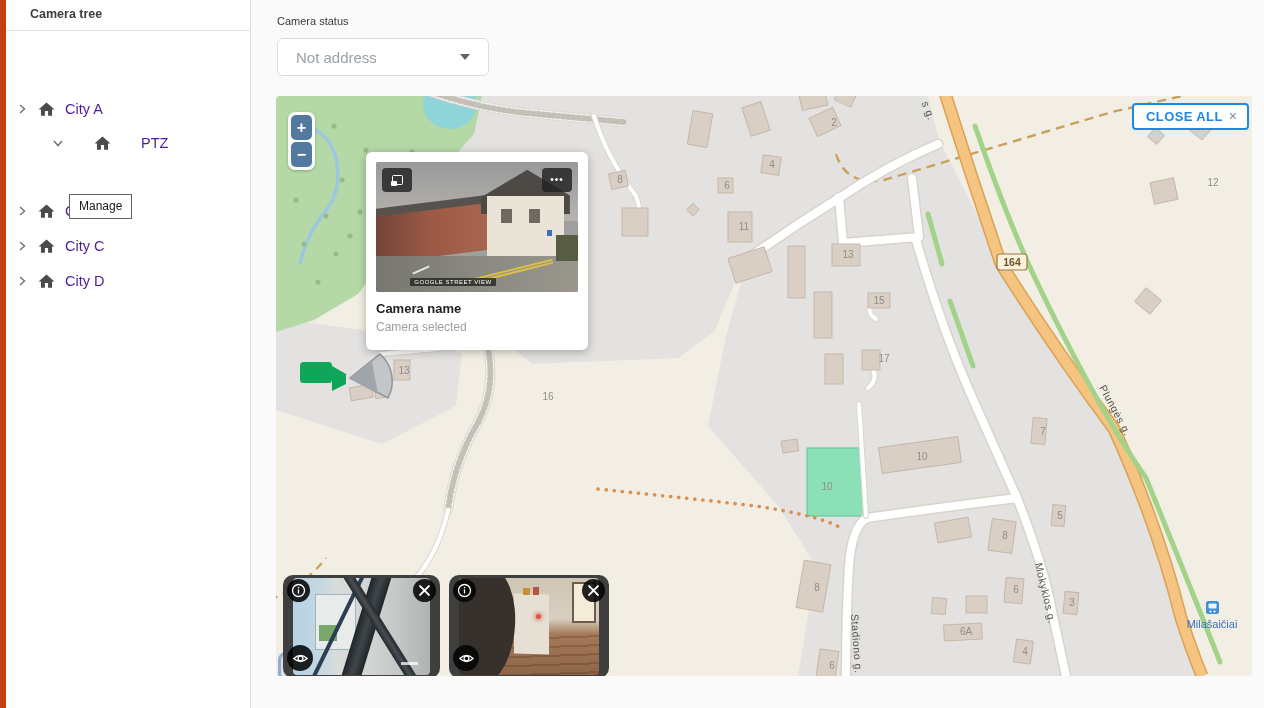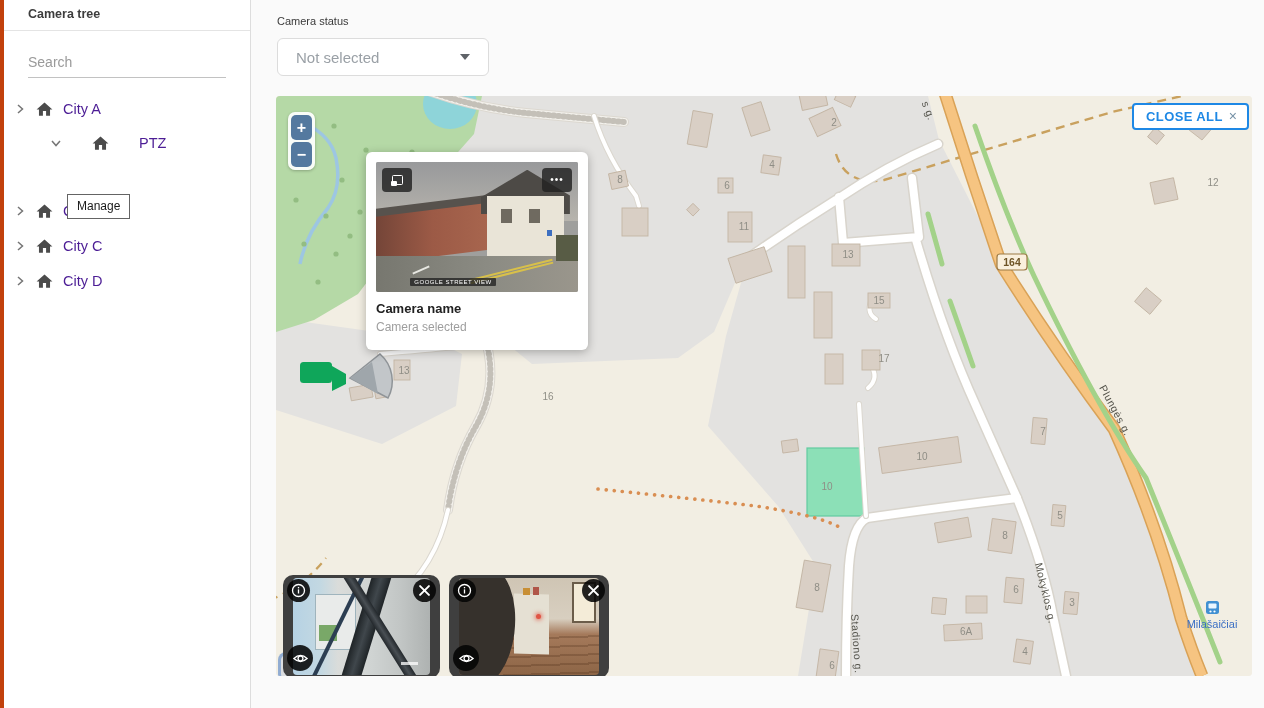"Camera tree" .sidebar { border-left: 4px solid #c2410c -> 6px solid #c2410c }
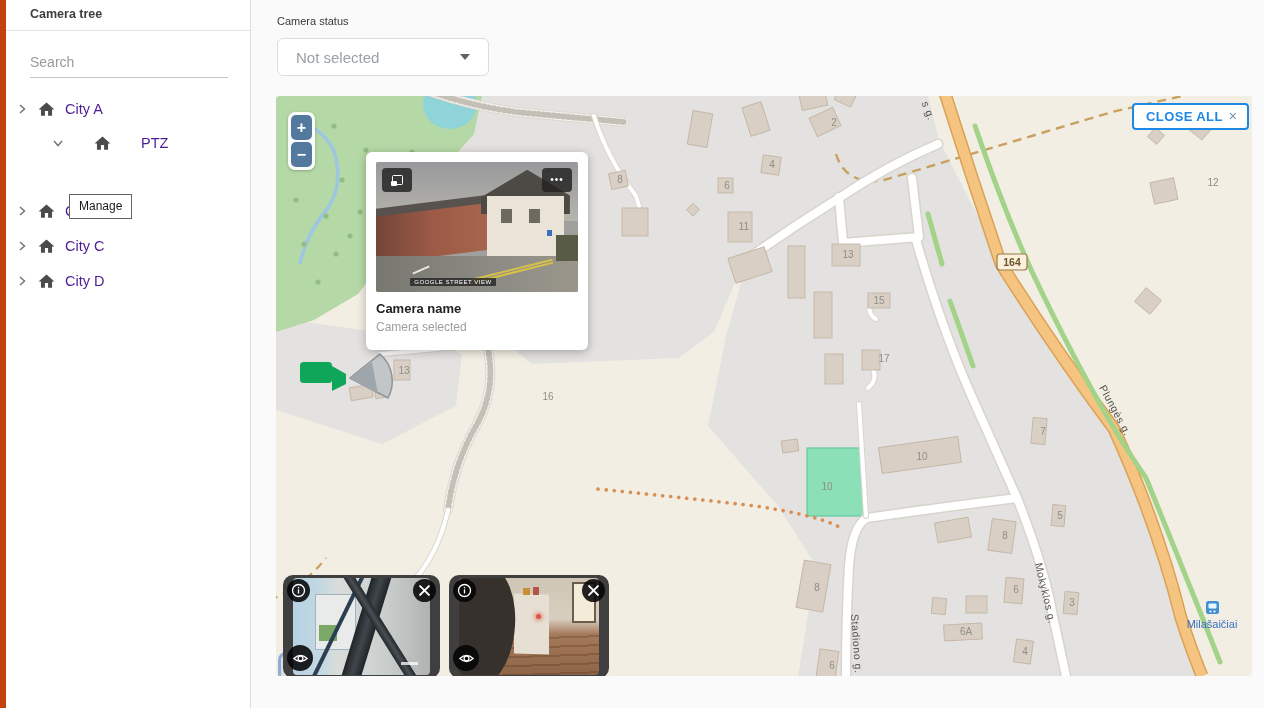"Search" input.search { html: <input> -> none }
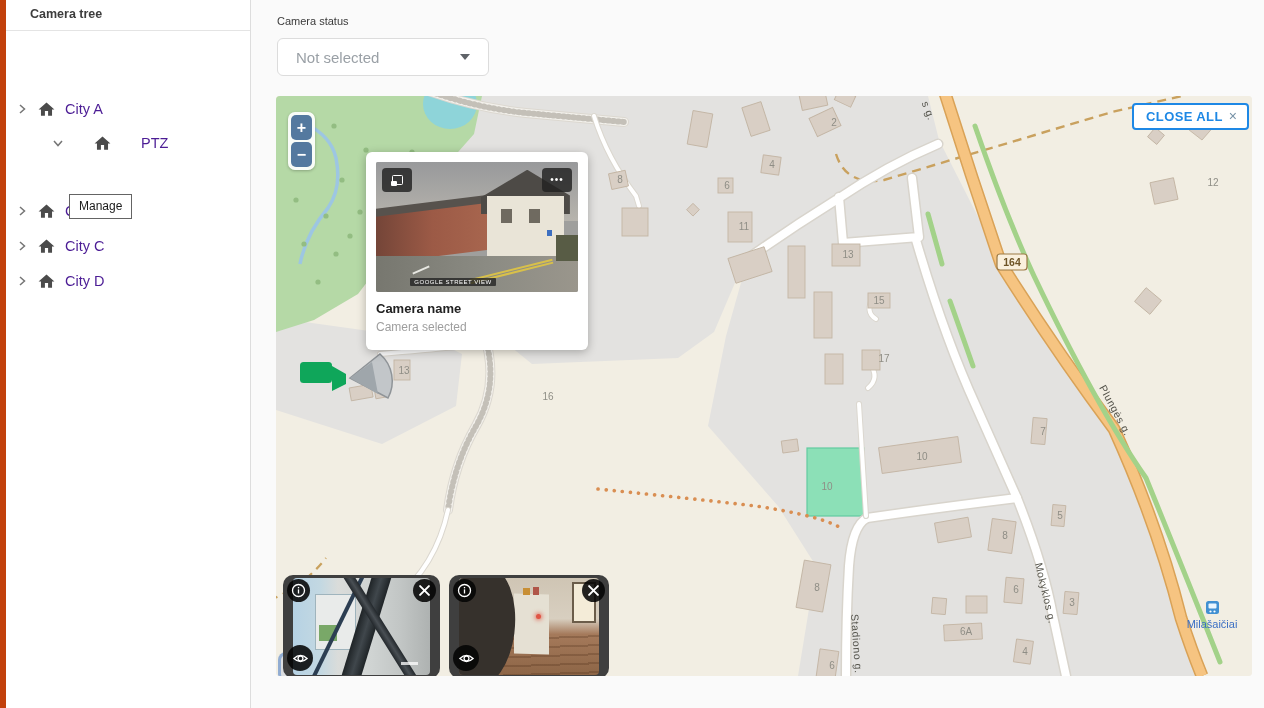"Not selected" span.dd-value { text: selected -> address }
